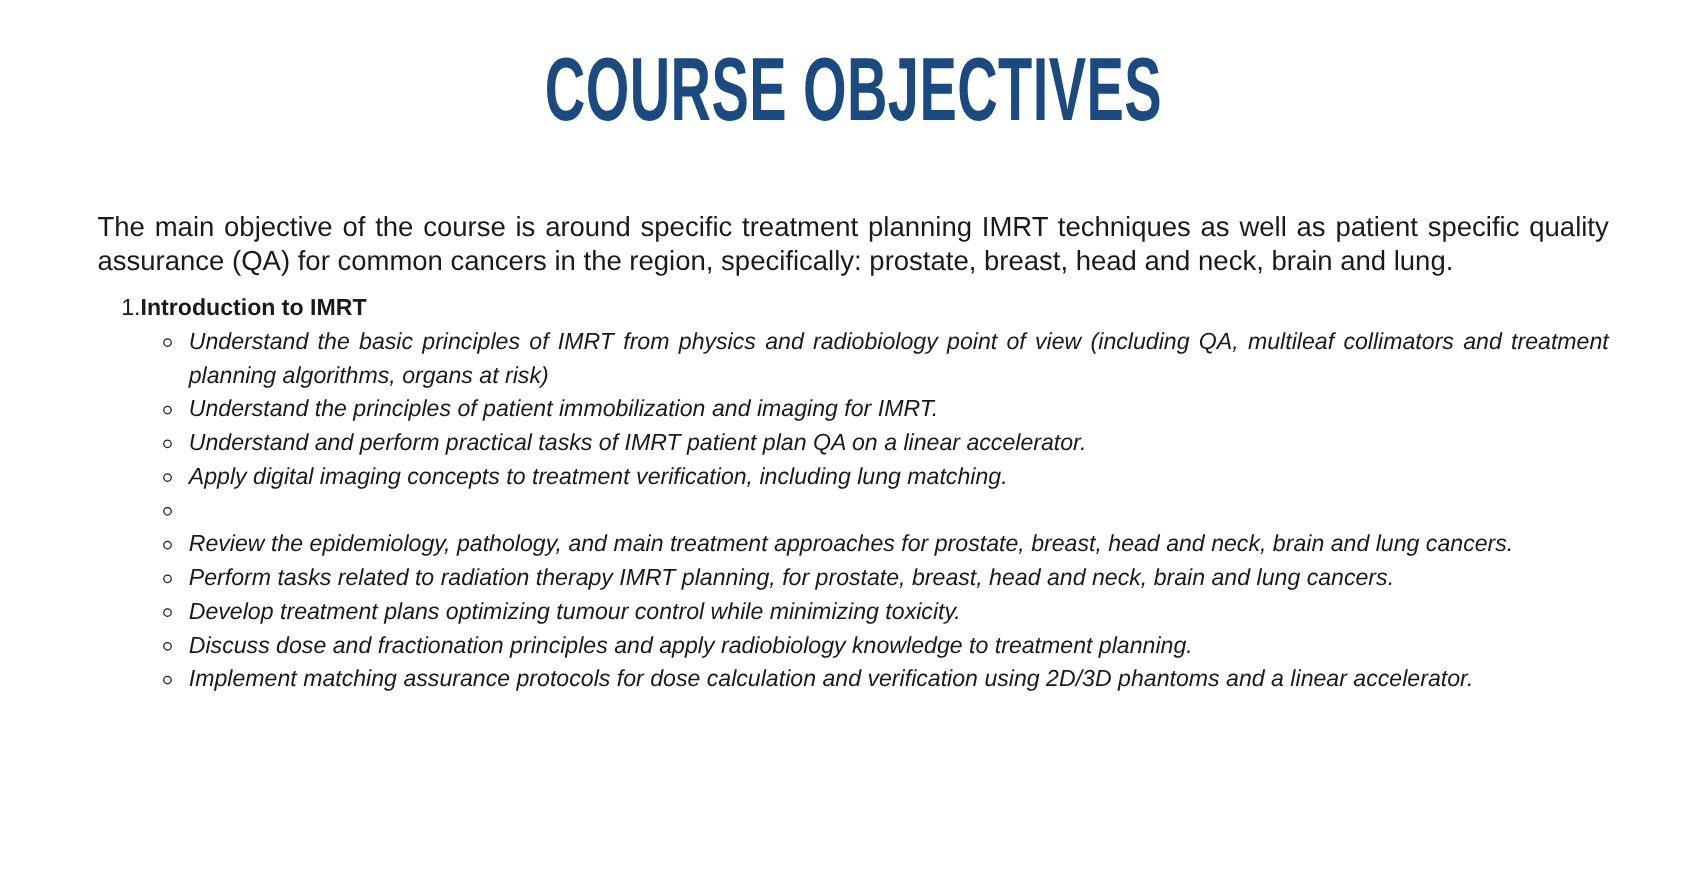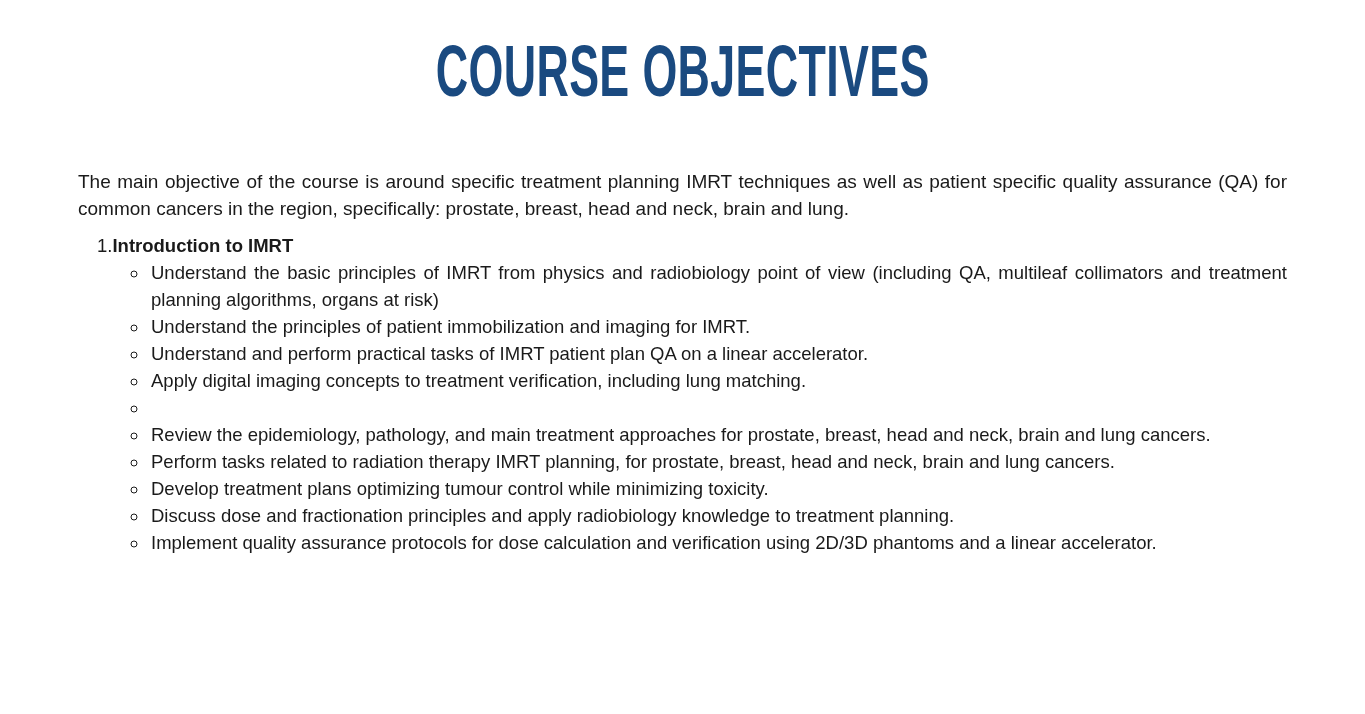"The main objective of the" .intro { font-size: 19px -> 22px }
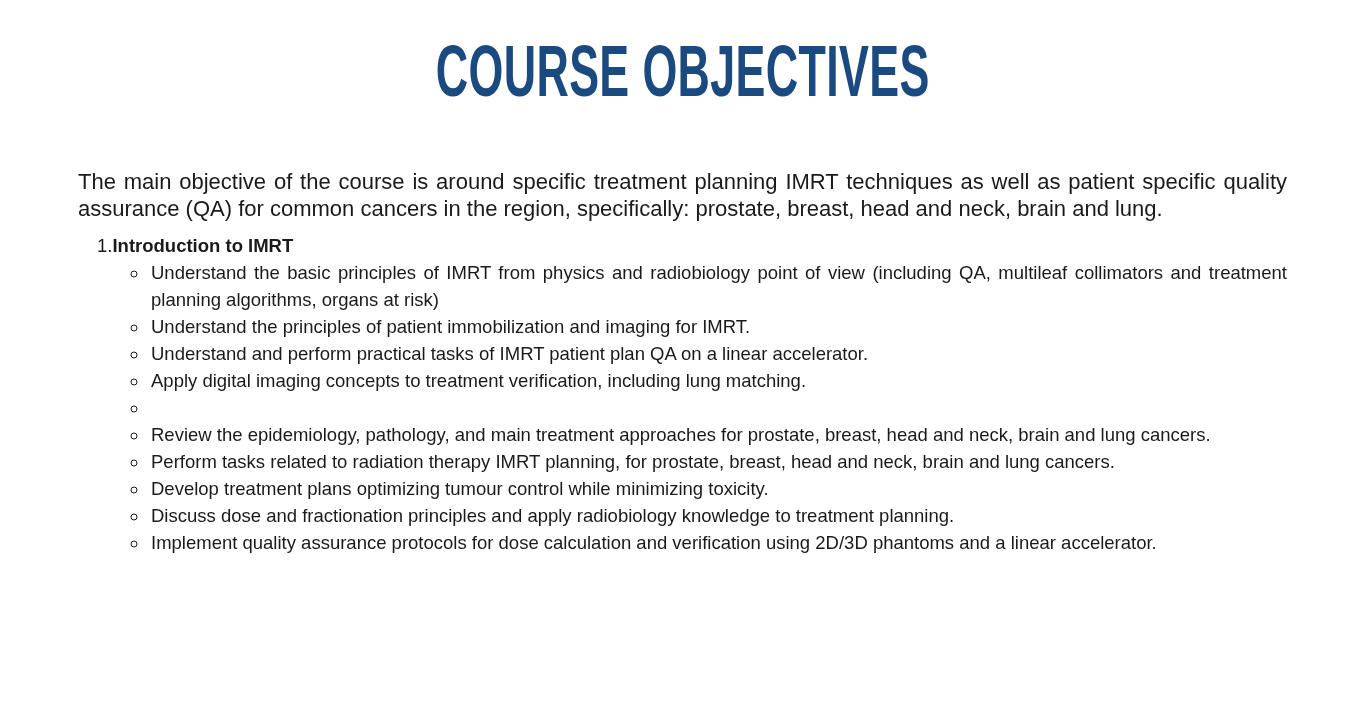"Understand the basic principles of" ul.bullets li { font-style: none -> italic }
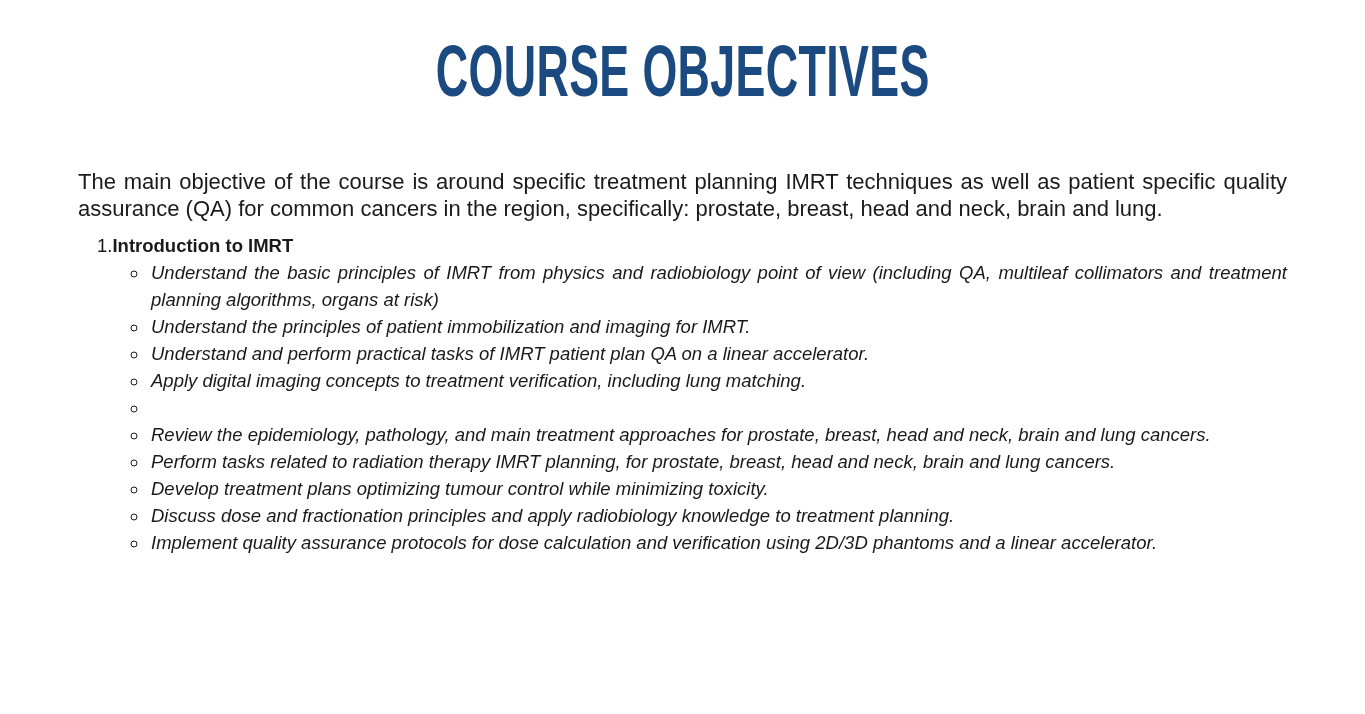"Implement quality assurance protocols" li { text: quality -> matching }
